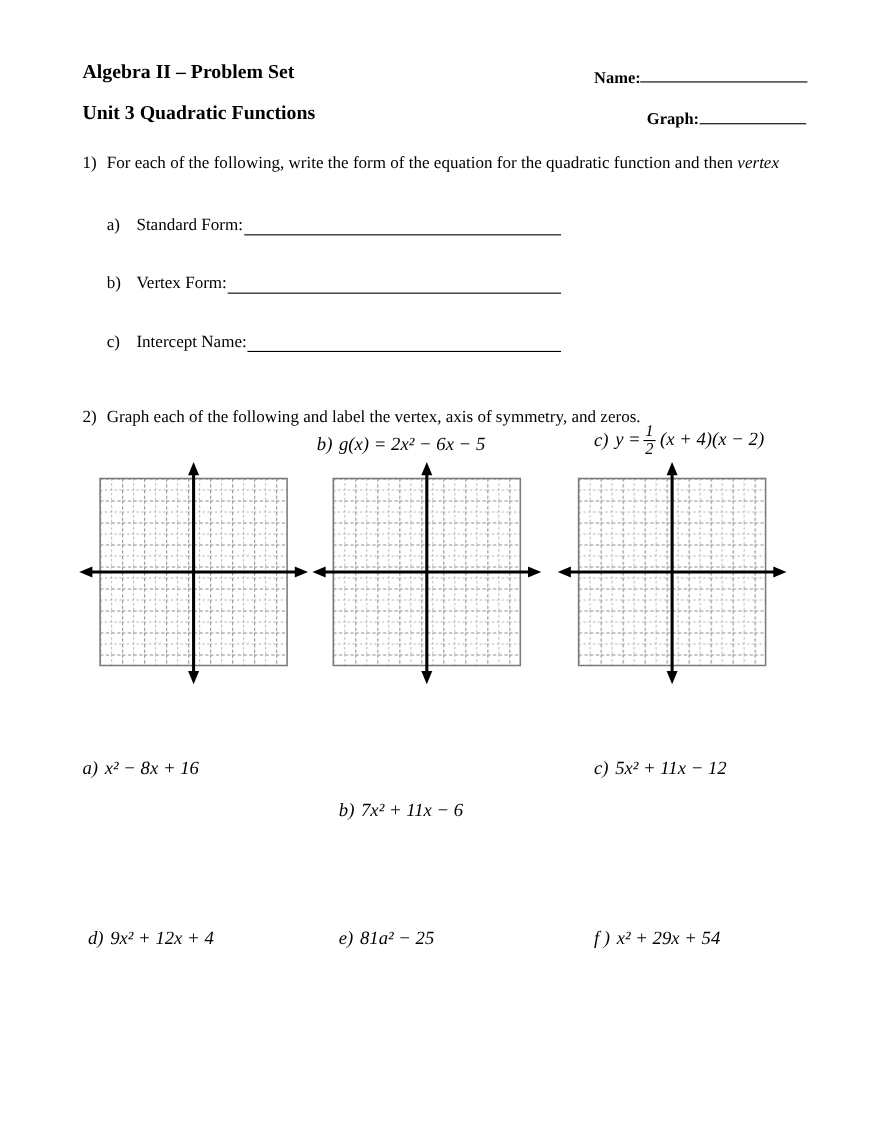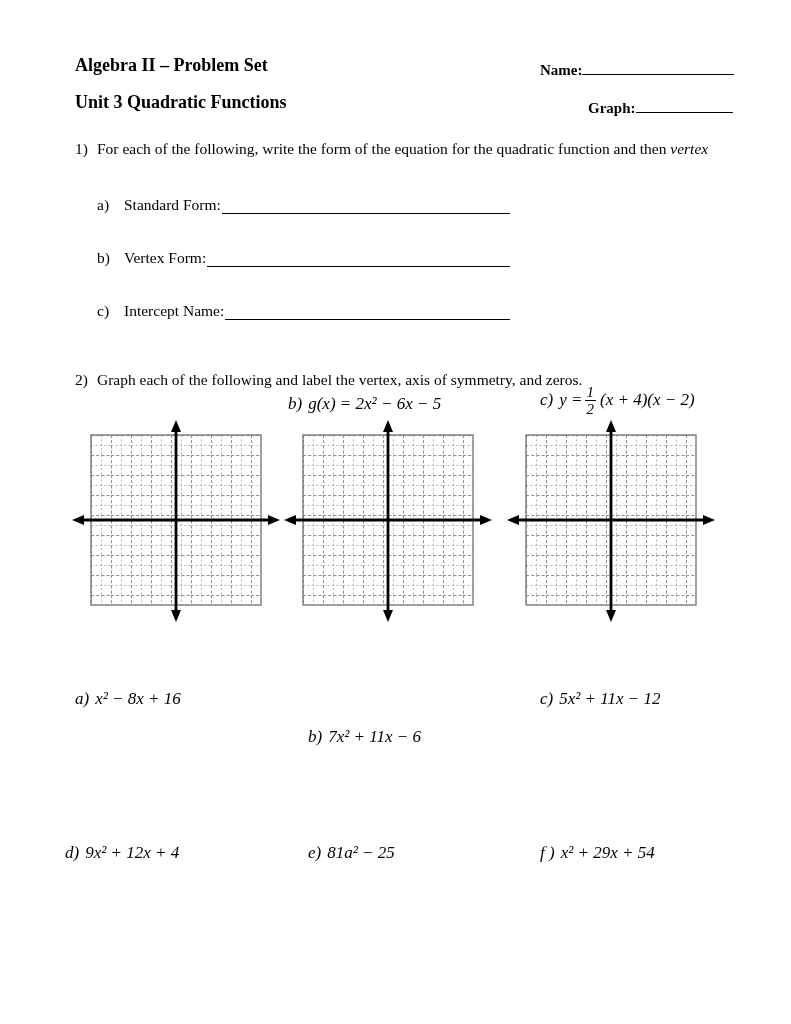"d) 9x² + 12x +" div.abs { left: 65px -> 80px }
